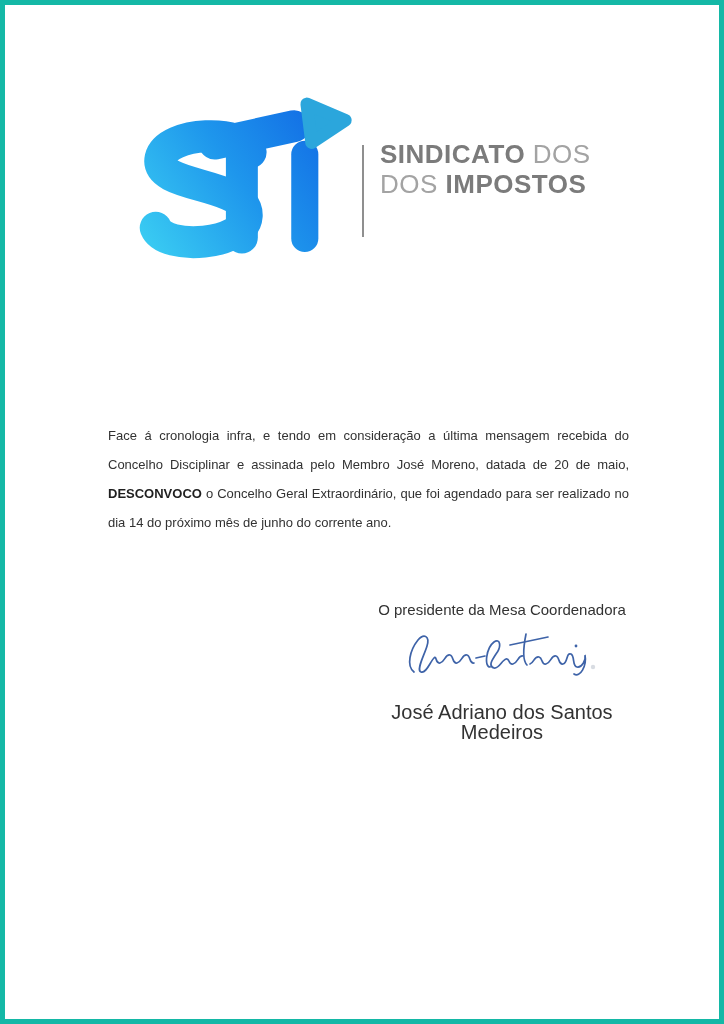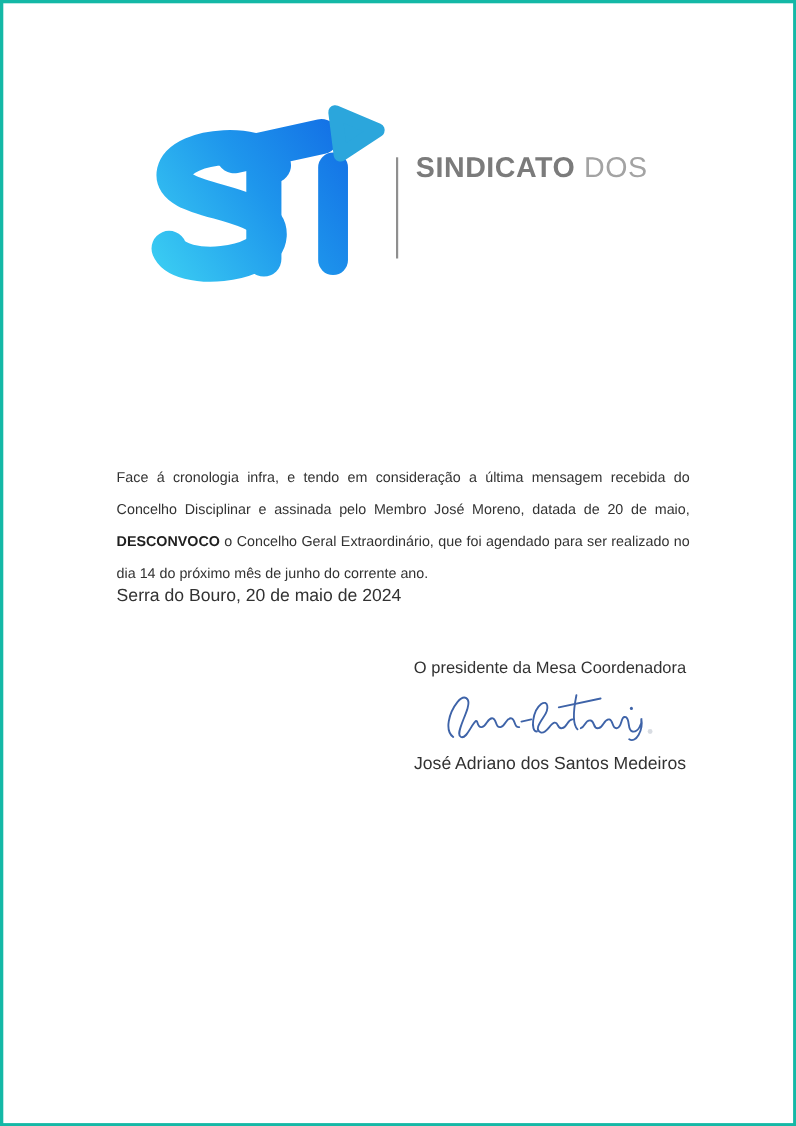"SINDICATO DOS" .page { border: 3px solid #14b8a6 -> 5px solid #14b8a6 }
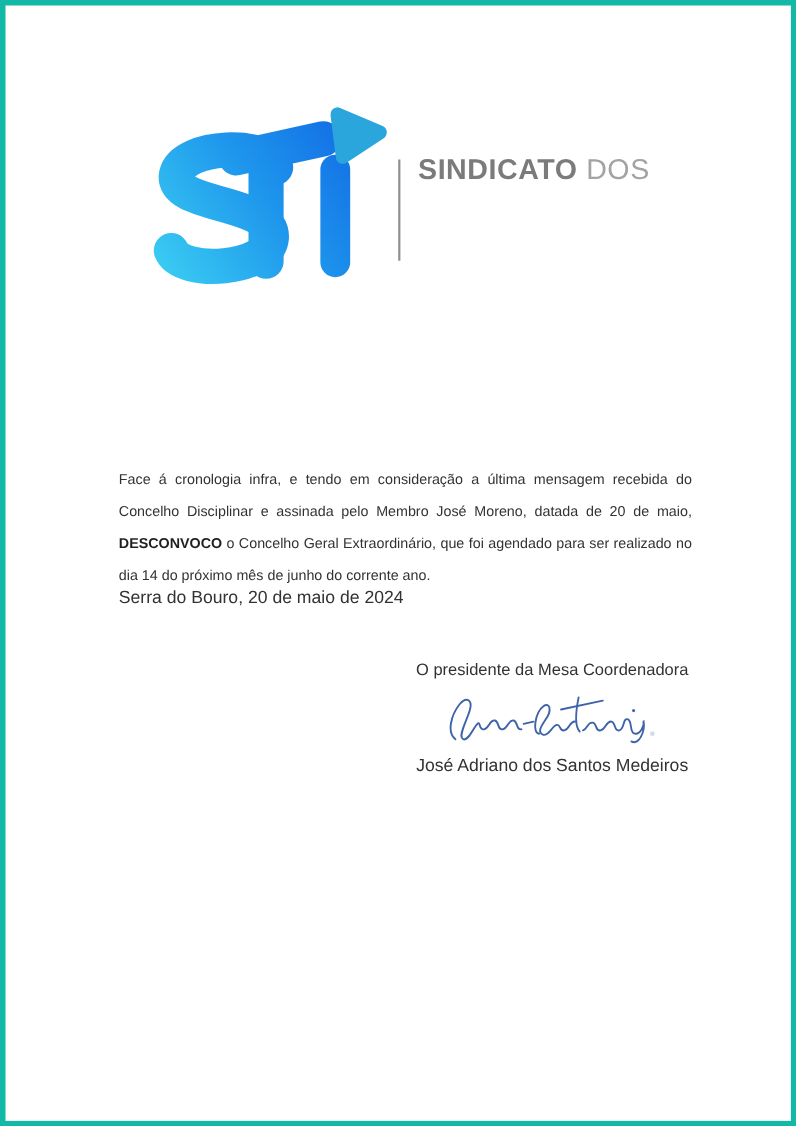"DOS IMPOSTOS" div.org-line { html: none -> <div> <span>DOS</span> <span>IMPOSTOS</span> </div> }
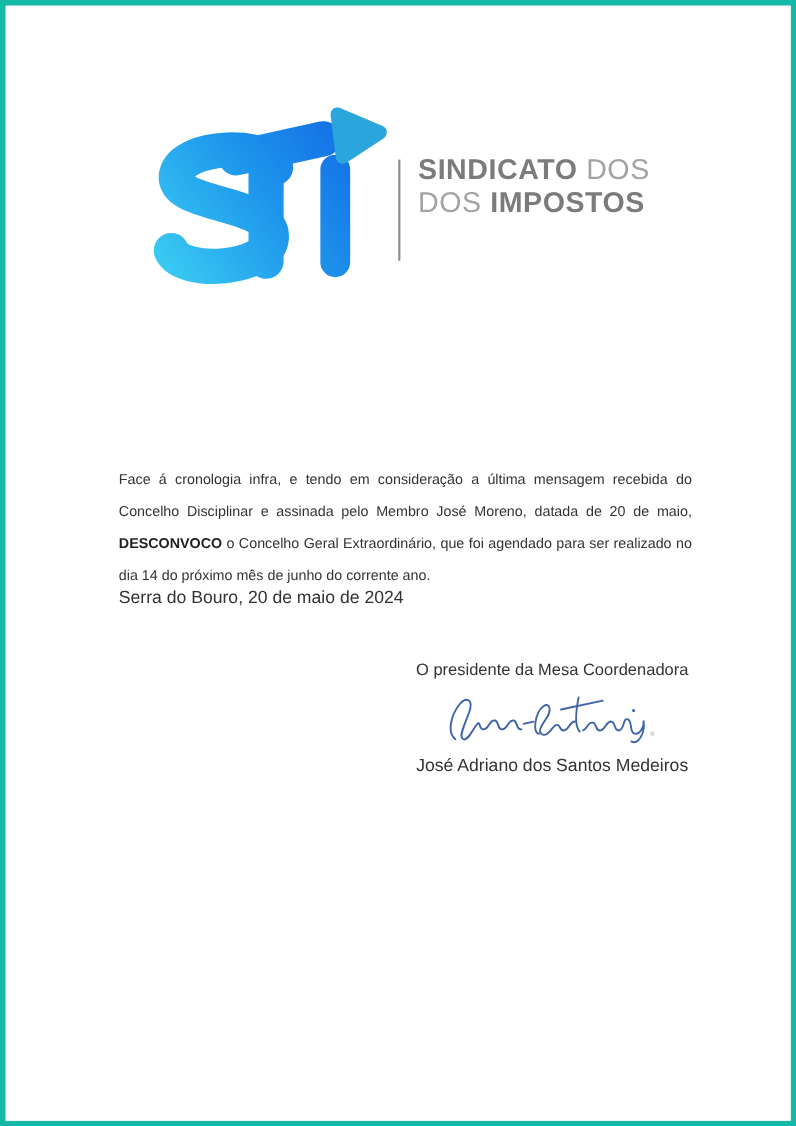"Serra do Bouro, 20 de" p.dateline { html: <p>Serra do Bouro, 20 de maio de 2024</p> -> none }
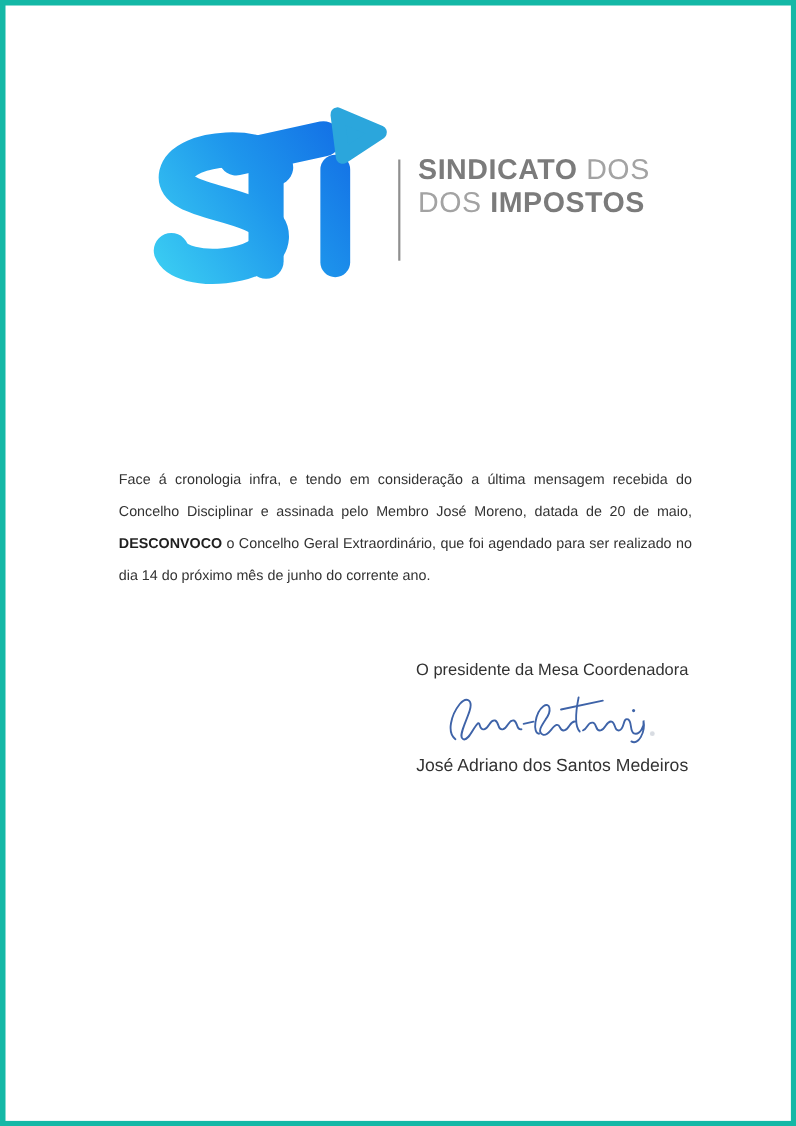"José Adriano dos Santos Medeiros" .signer-name { font-size: 16px -> 20px; margin-top: 3px -> 18px }
